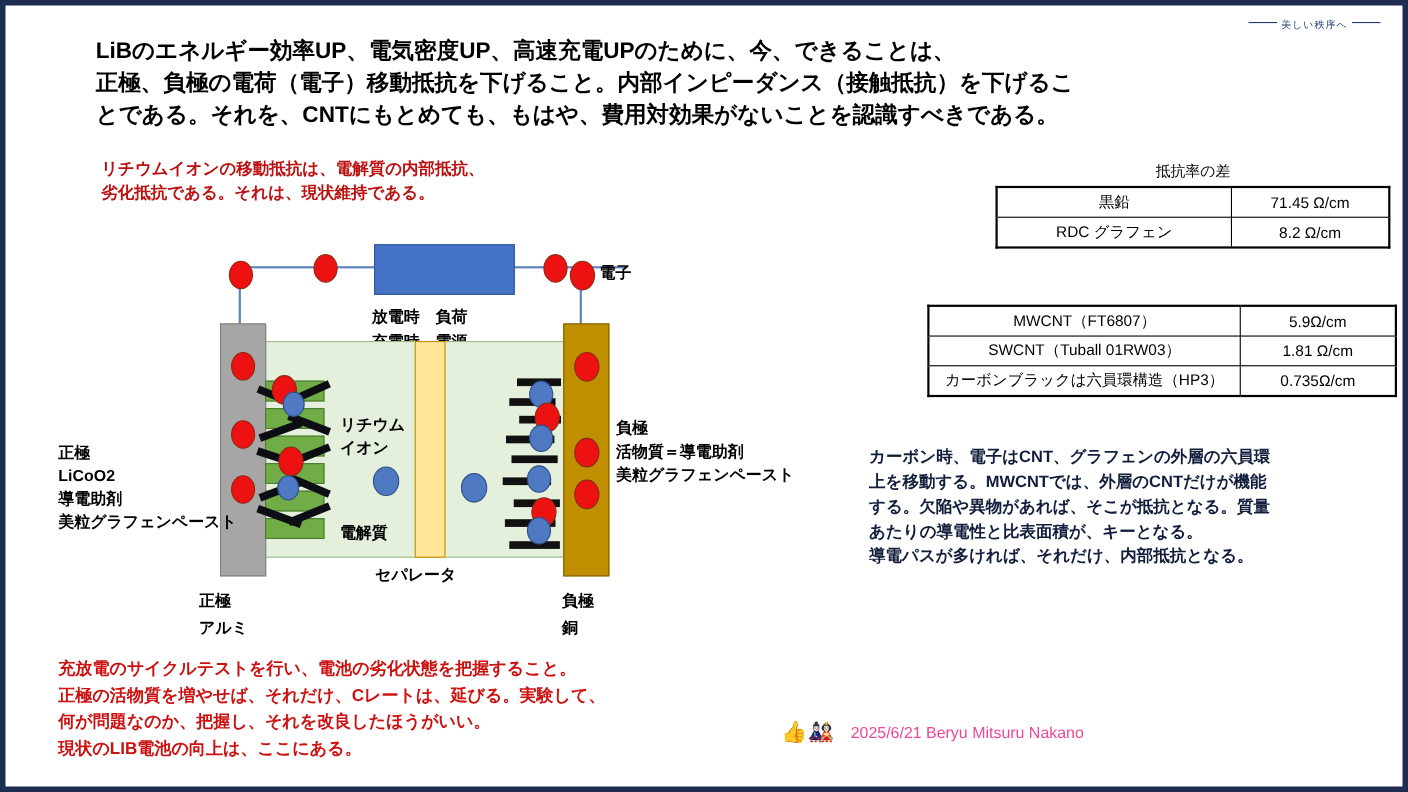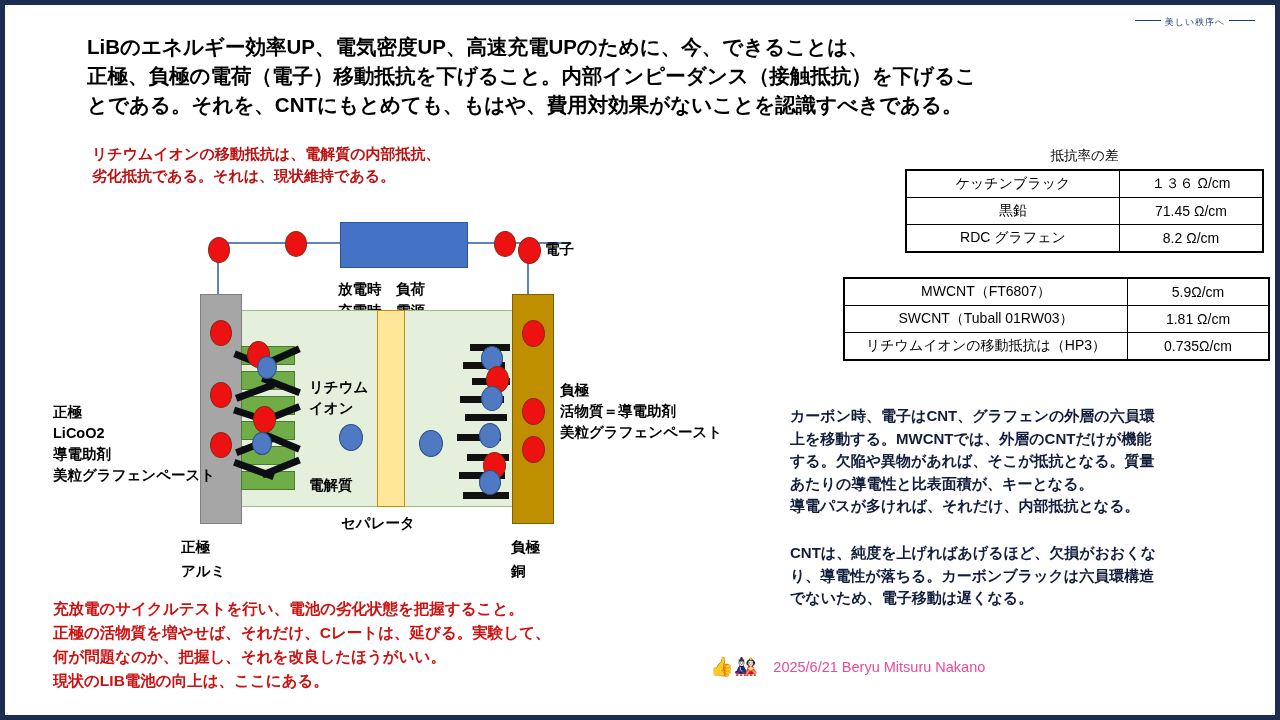"ケッチンブラック" tr { html: <tr> <td>ケッチンブラック</td> <td>１３６ Ω/cm</td> </tr> -> none }
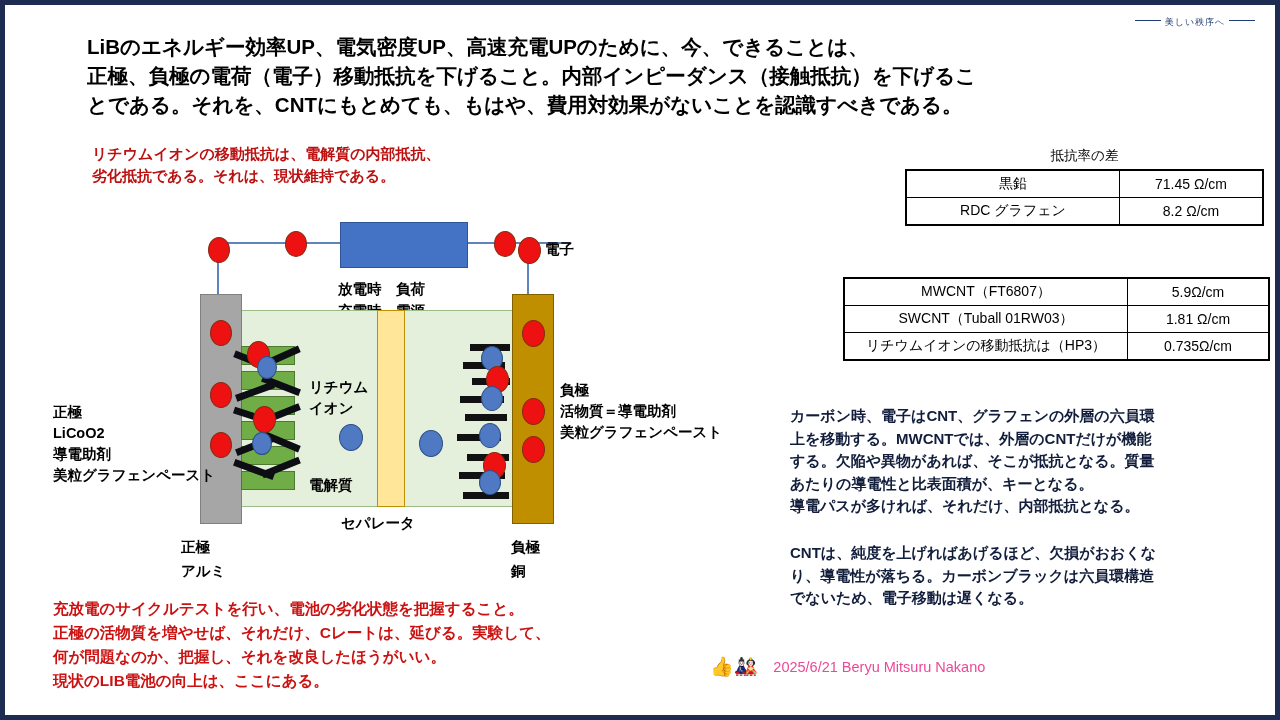"リチウムイオンの移動抵抗は（HP3）" td.c-name { text: リチウムイオンの移動抵抗は -> カーボンブラックは六員環構造 }
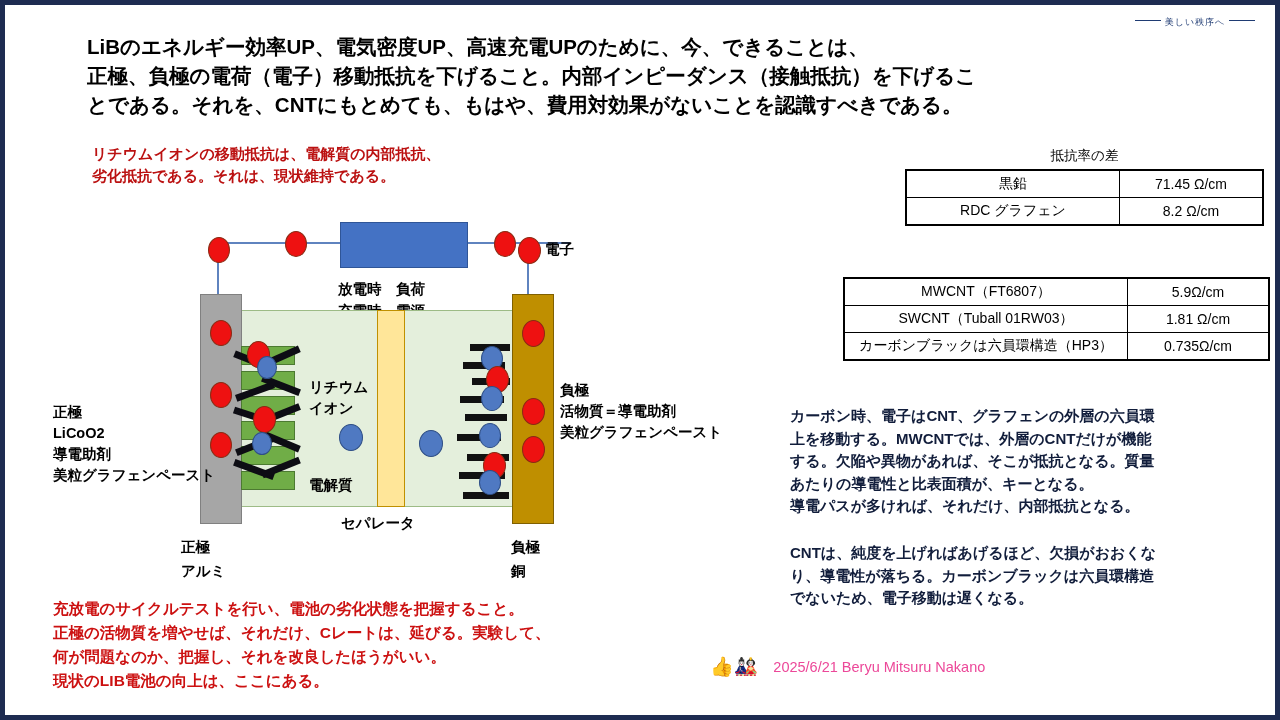"CNTは、純度を上げればあげるほど、欠損がおおくな" div.blue-note2 { html: <div>CNTは、純度を上げればあげるほど、欠損がおおくな り、導電性が落ちる。カーボンブラックは六員環構造 でないため、電子移動は遅くなる。</div> -> none }
